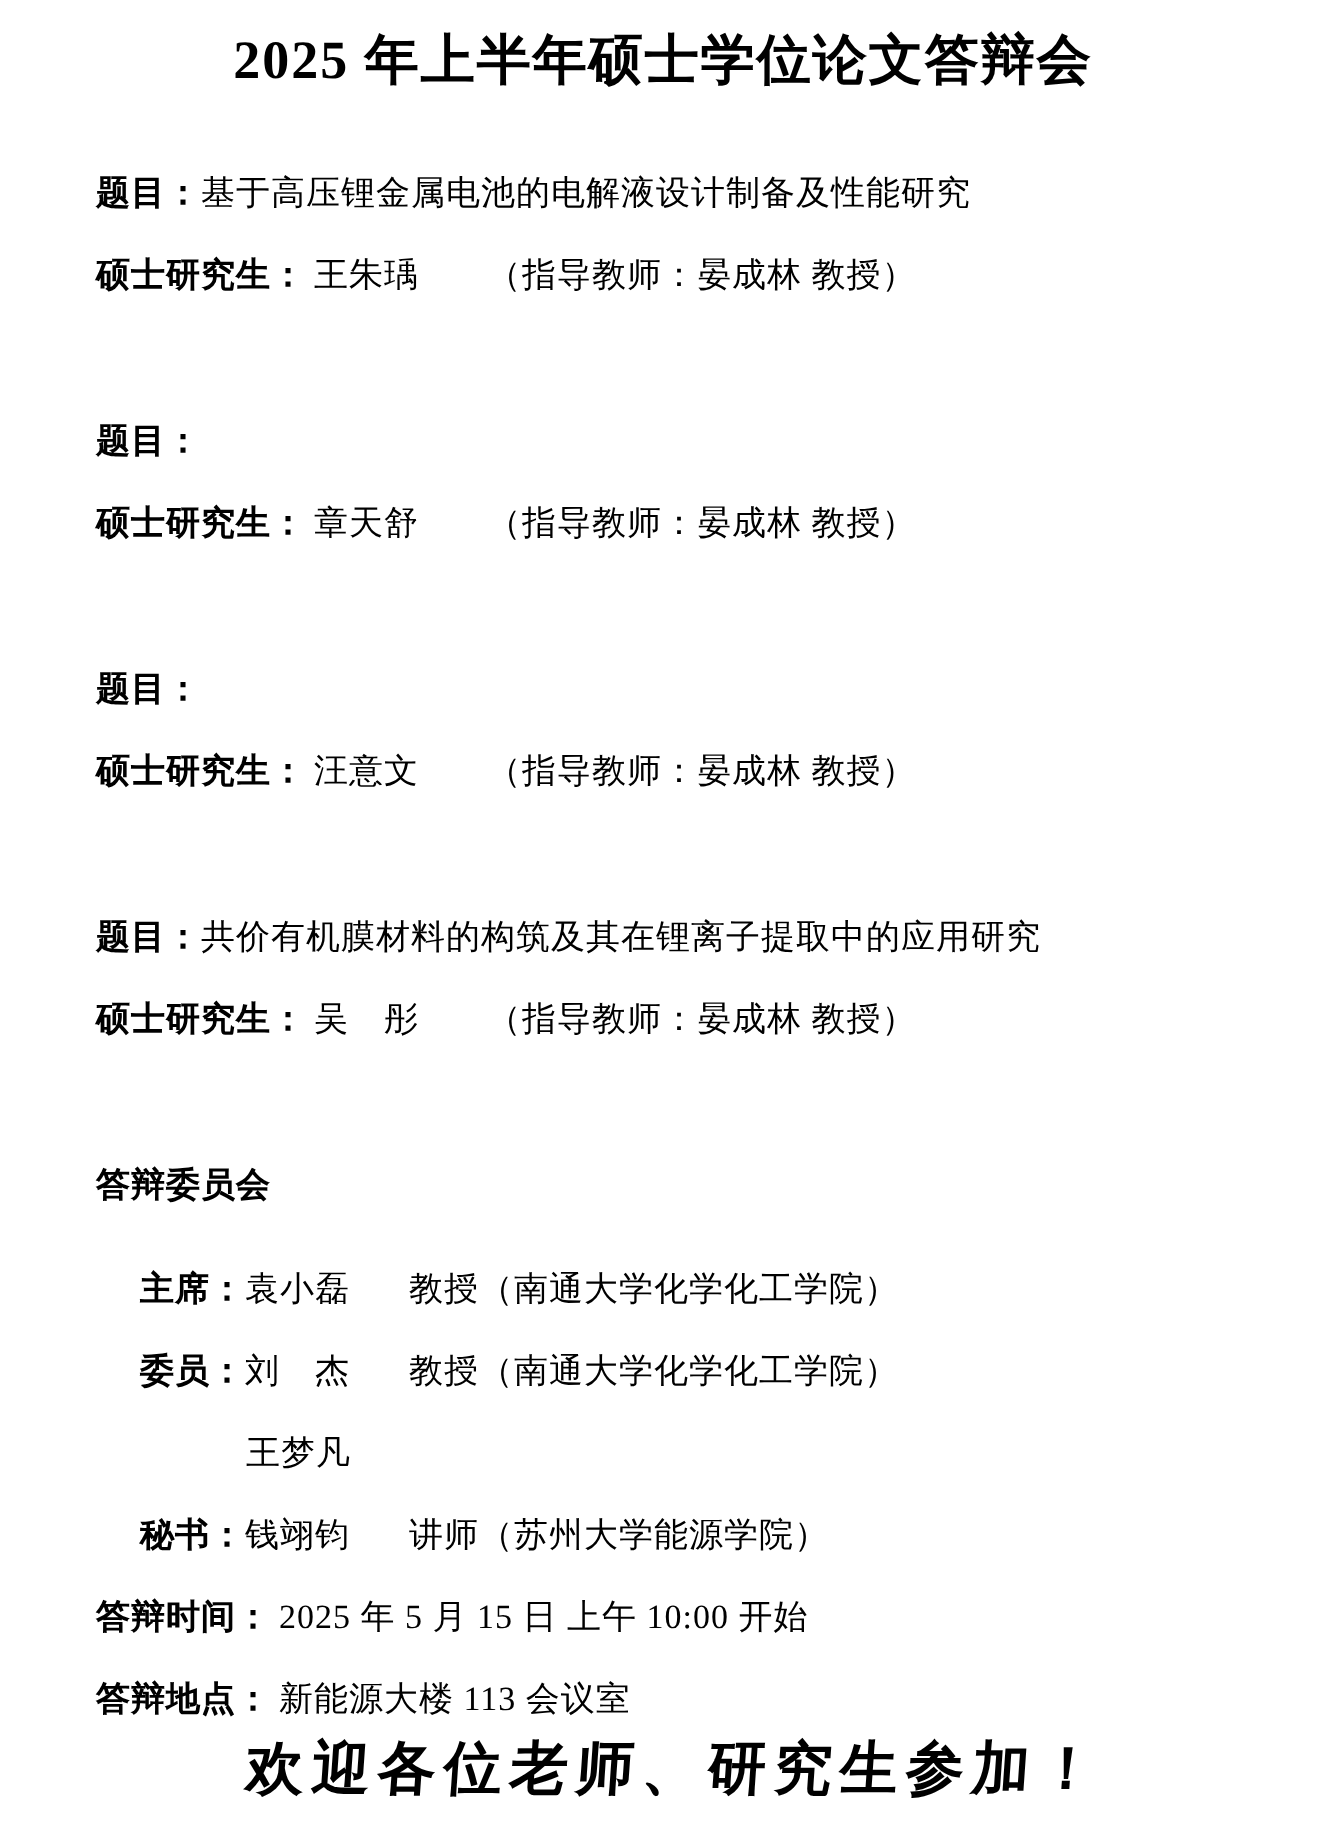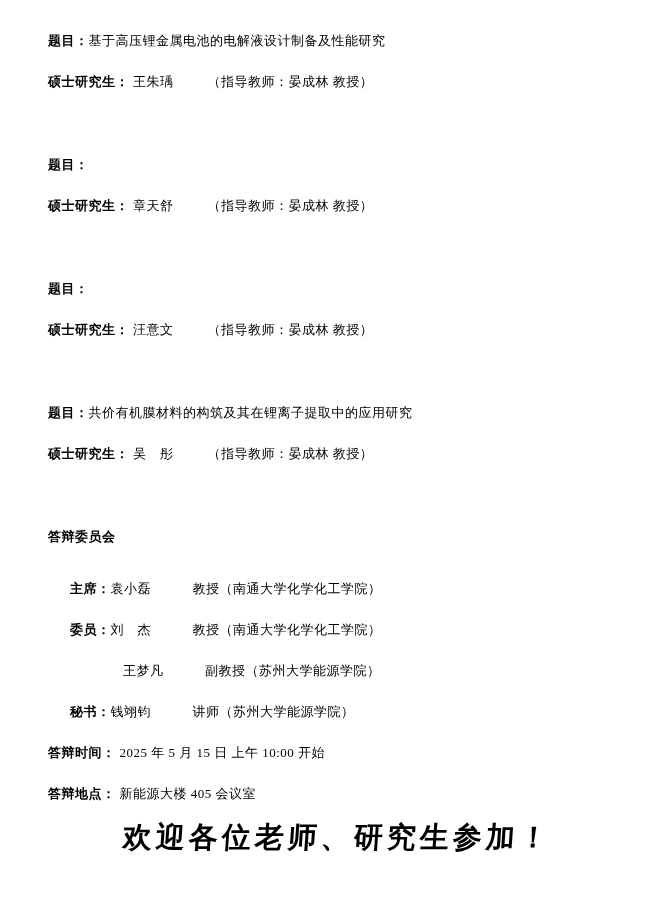"2025 年上半年硕士学位论文答辩会" div.doc-title { html: none -> <div>2025 年上半年硕士学位论文答辩会</div> }
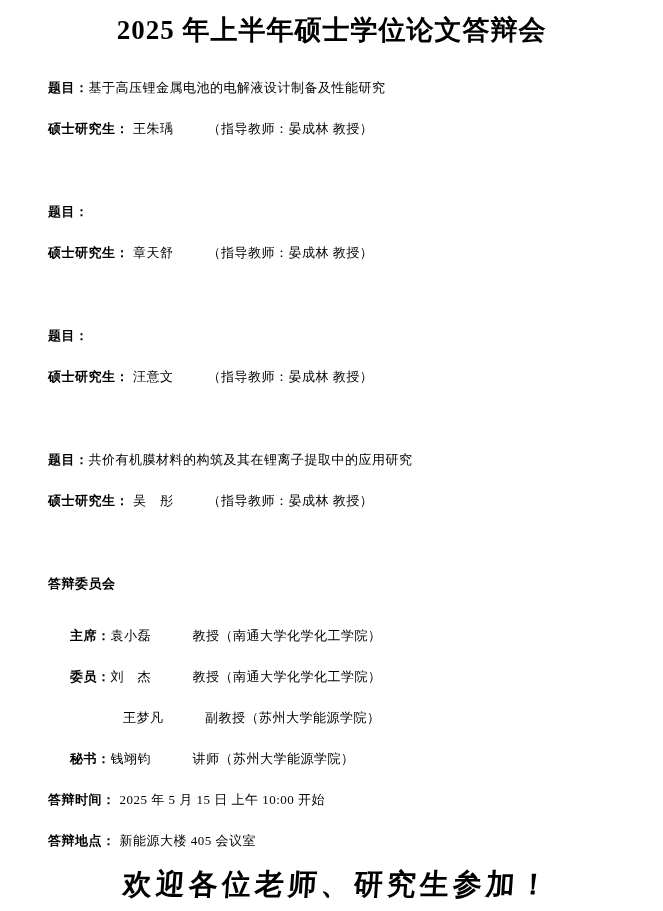"题目：" .line { align-items: center -> flex-end; font-size: 13px -> 17px }
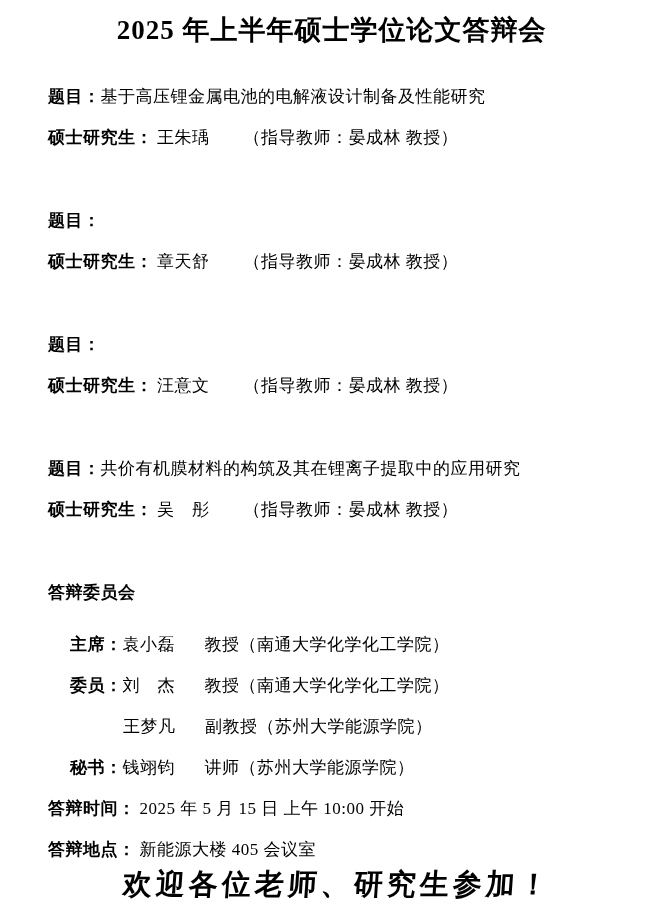"副教授（苏州大学能源学院）" span { html: <span>副教授（苏州大学能源学院）</span> -> none }
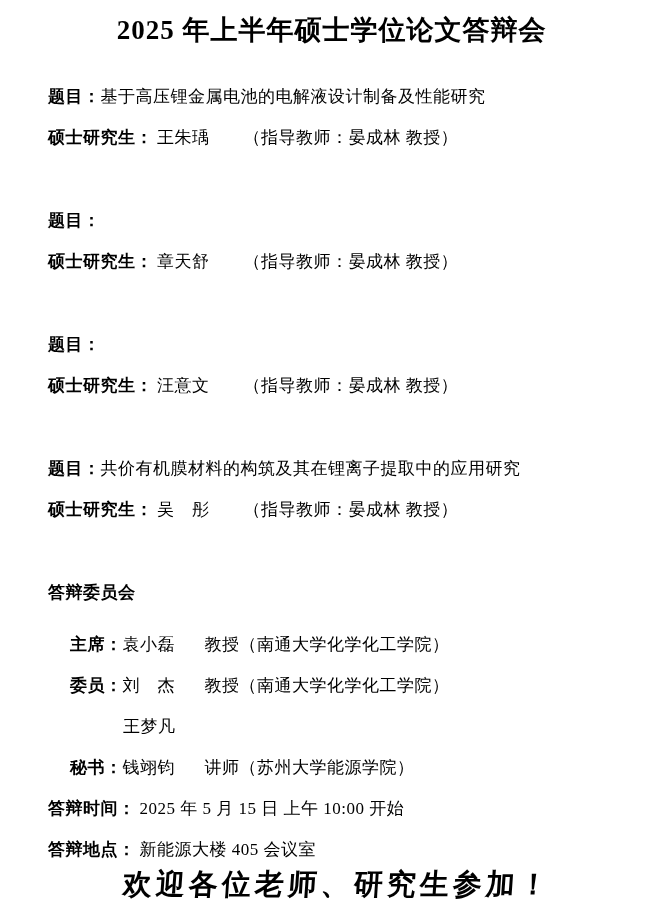"新能源大楼 405 会议室" span.sched-value { text: 405 -> 113 }
